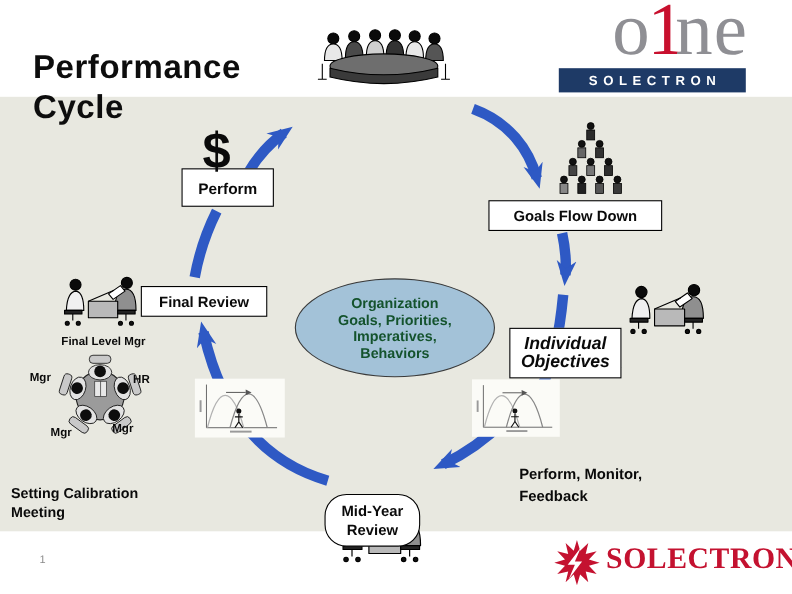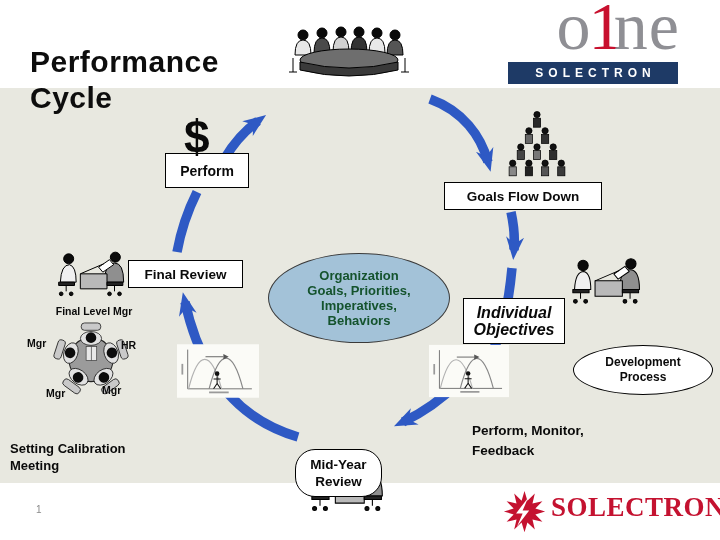"Development" div.abs { html: <div>Development Process</div> -> none }
